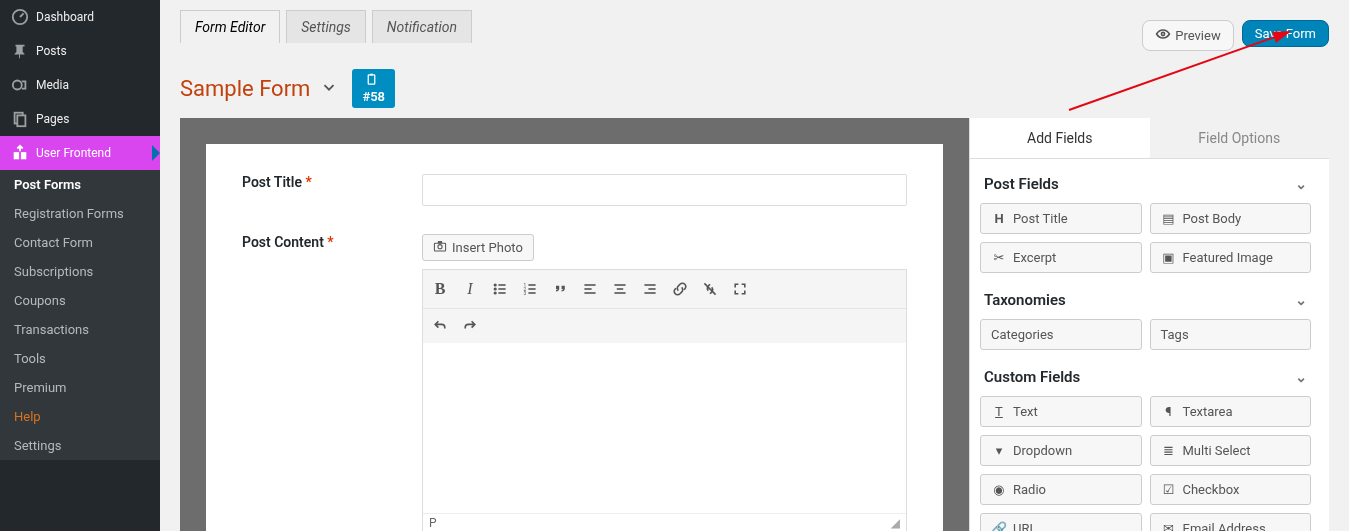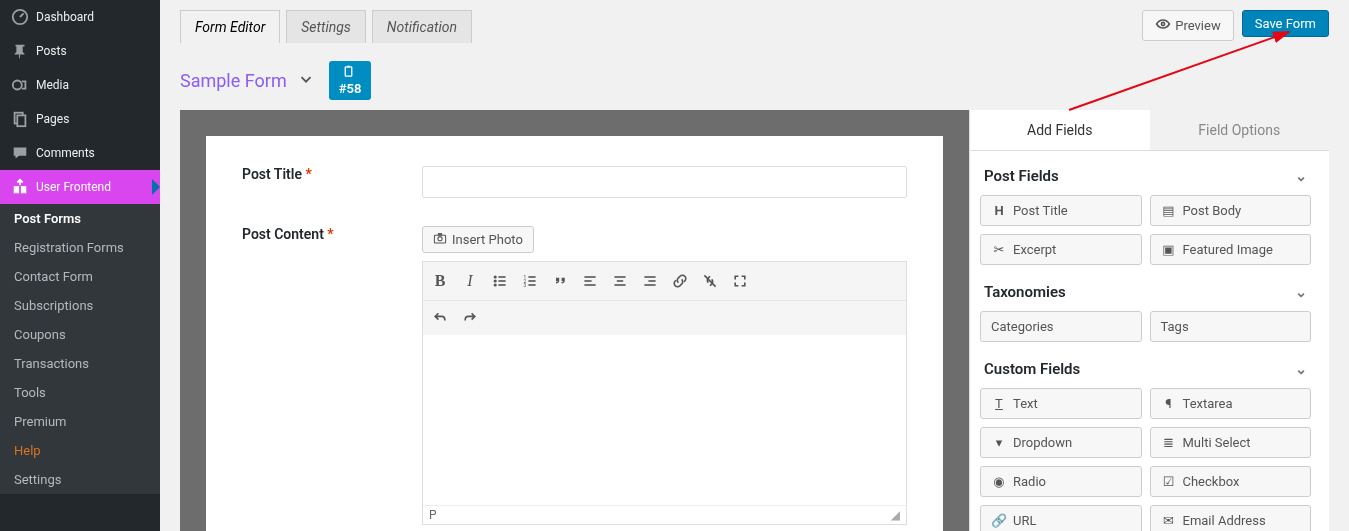"Preview" .btn { border-radius: 3px -> 8px; margin-top: none -> 10px }
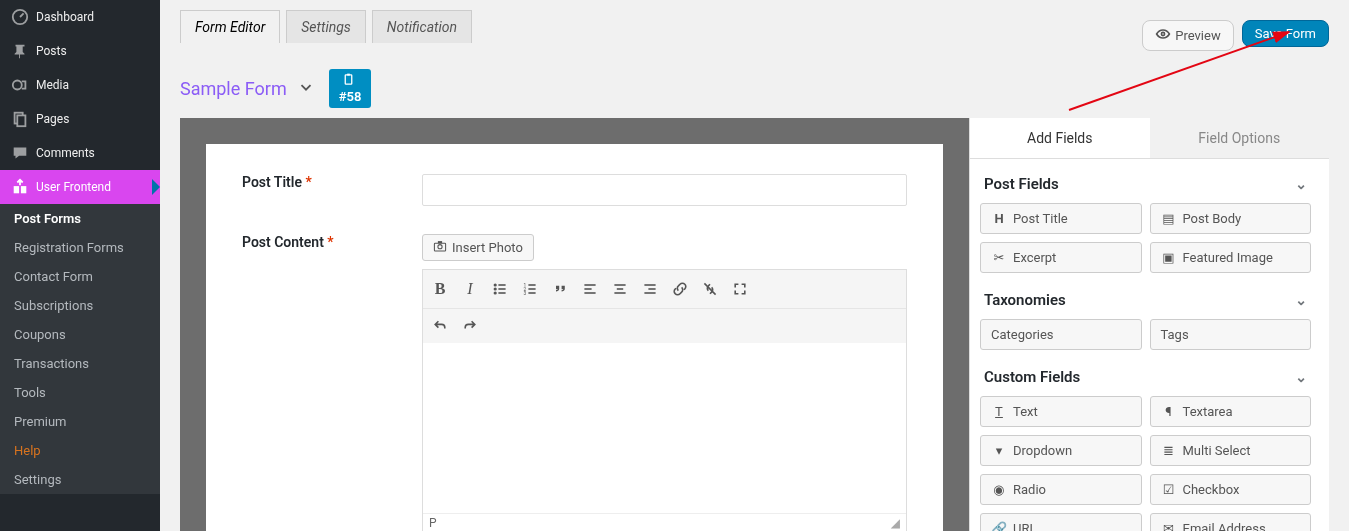"Sample Form" .page-title { color: #8b5cf6 -> #c2410c; font-size: 18px -> 22px }
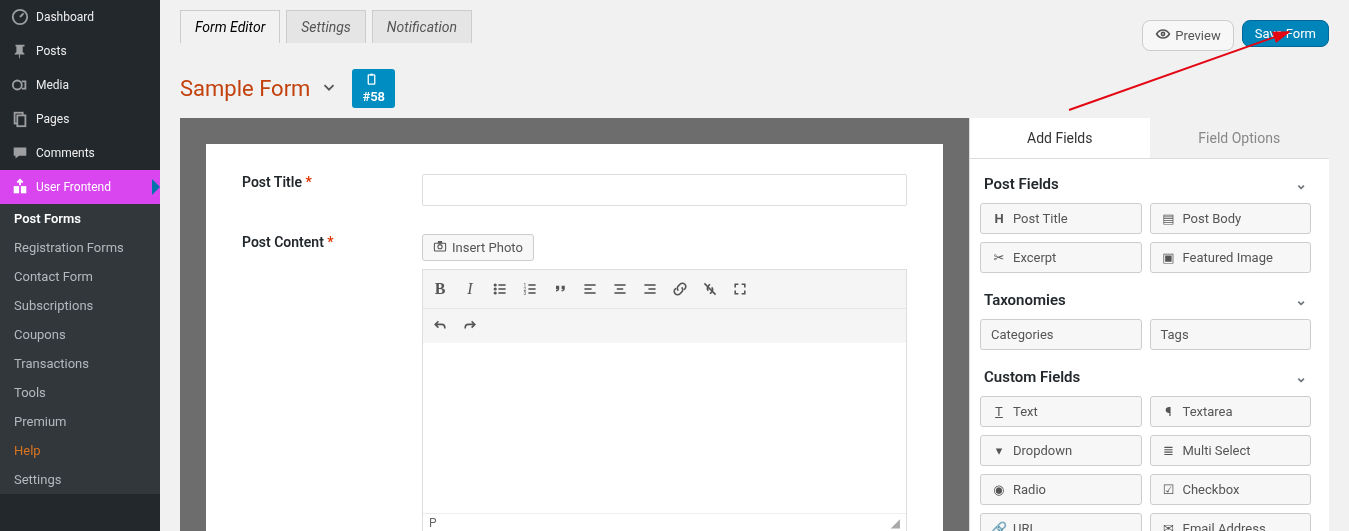"Comments" div.menu-item { html: <div> <span> <svg> <path></path> </svg> </span> <span>Comments</span> </div> -> none }
